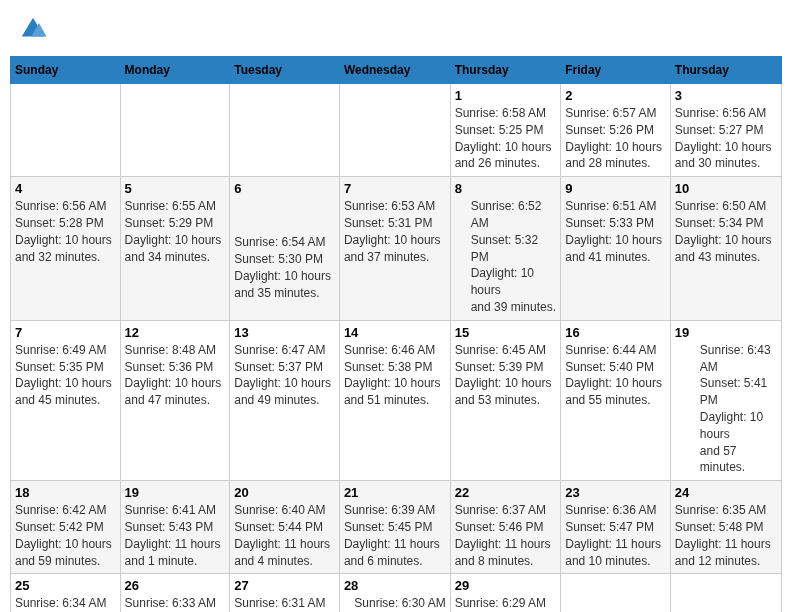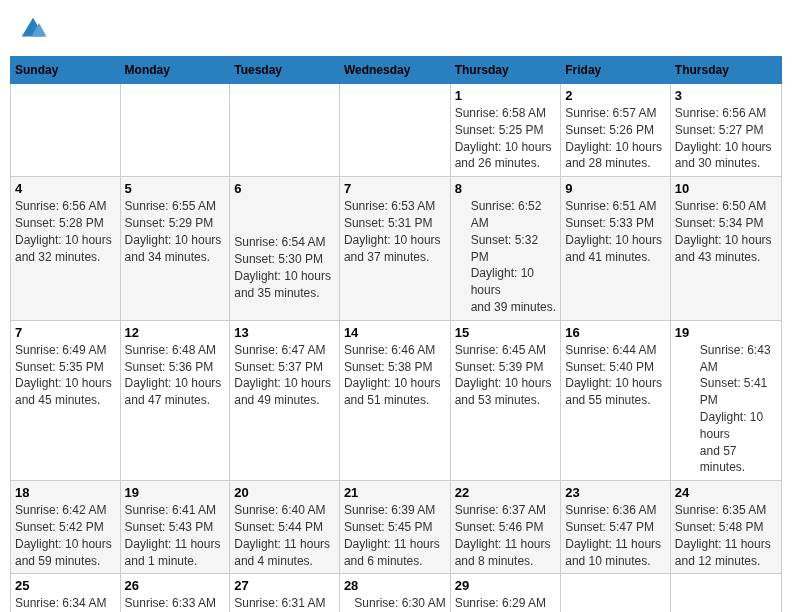"Sunrise: 6:48 AM" div.day-info { text: 6:48 -> 8:48 }
